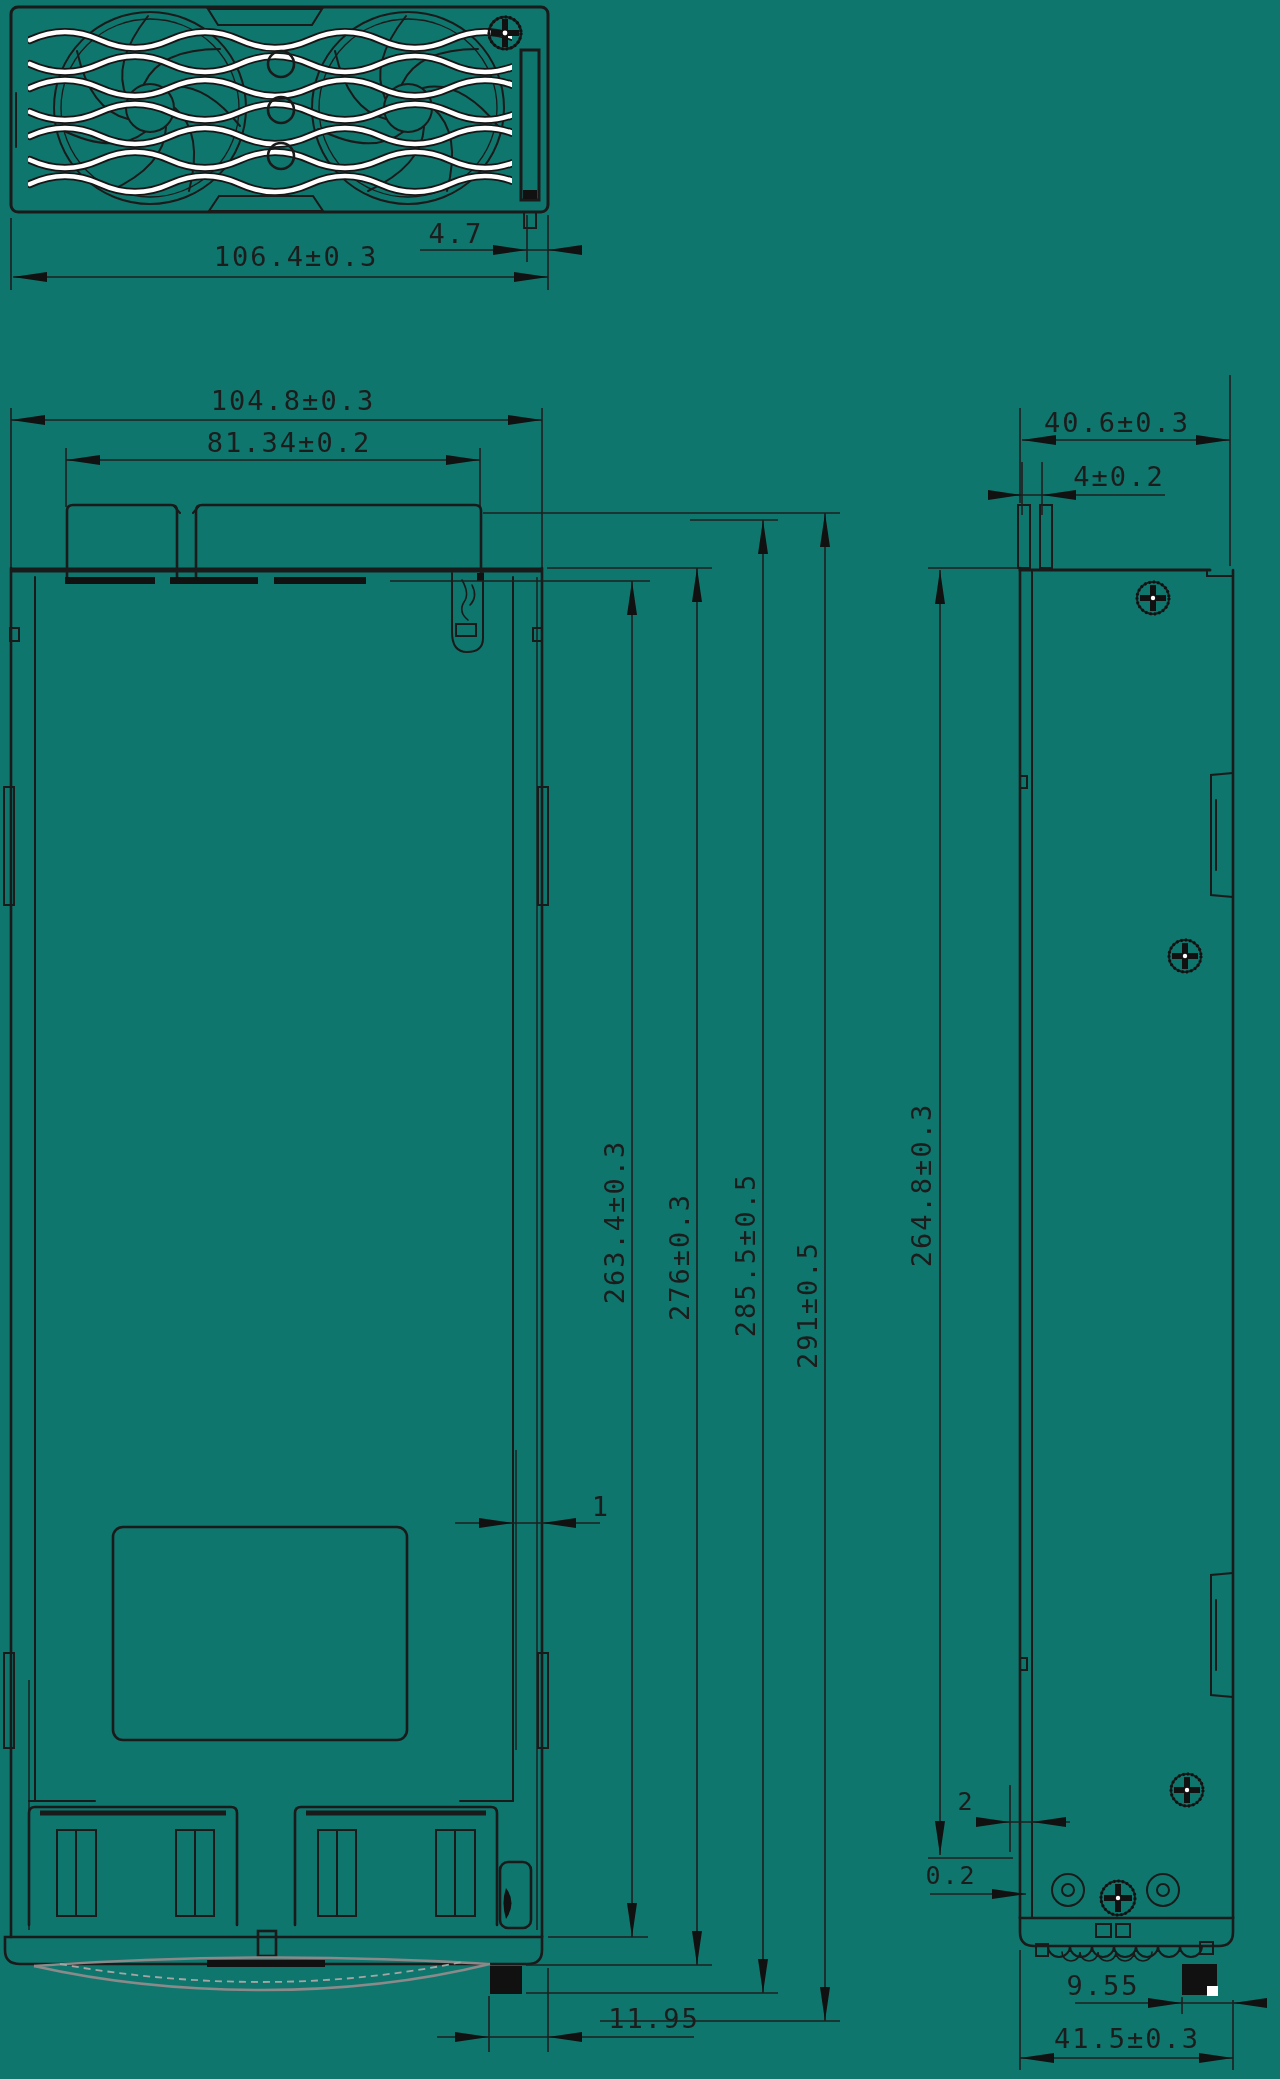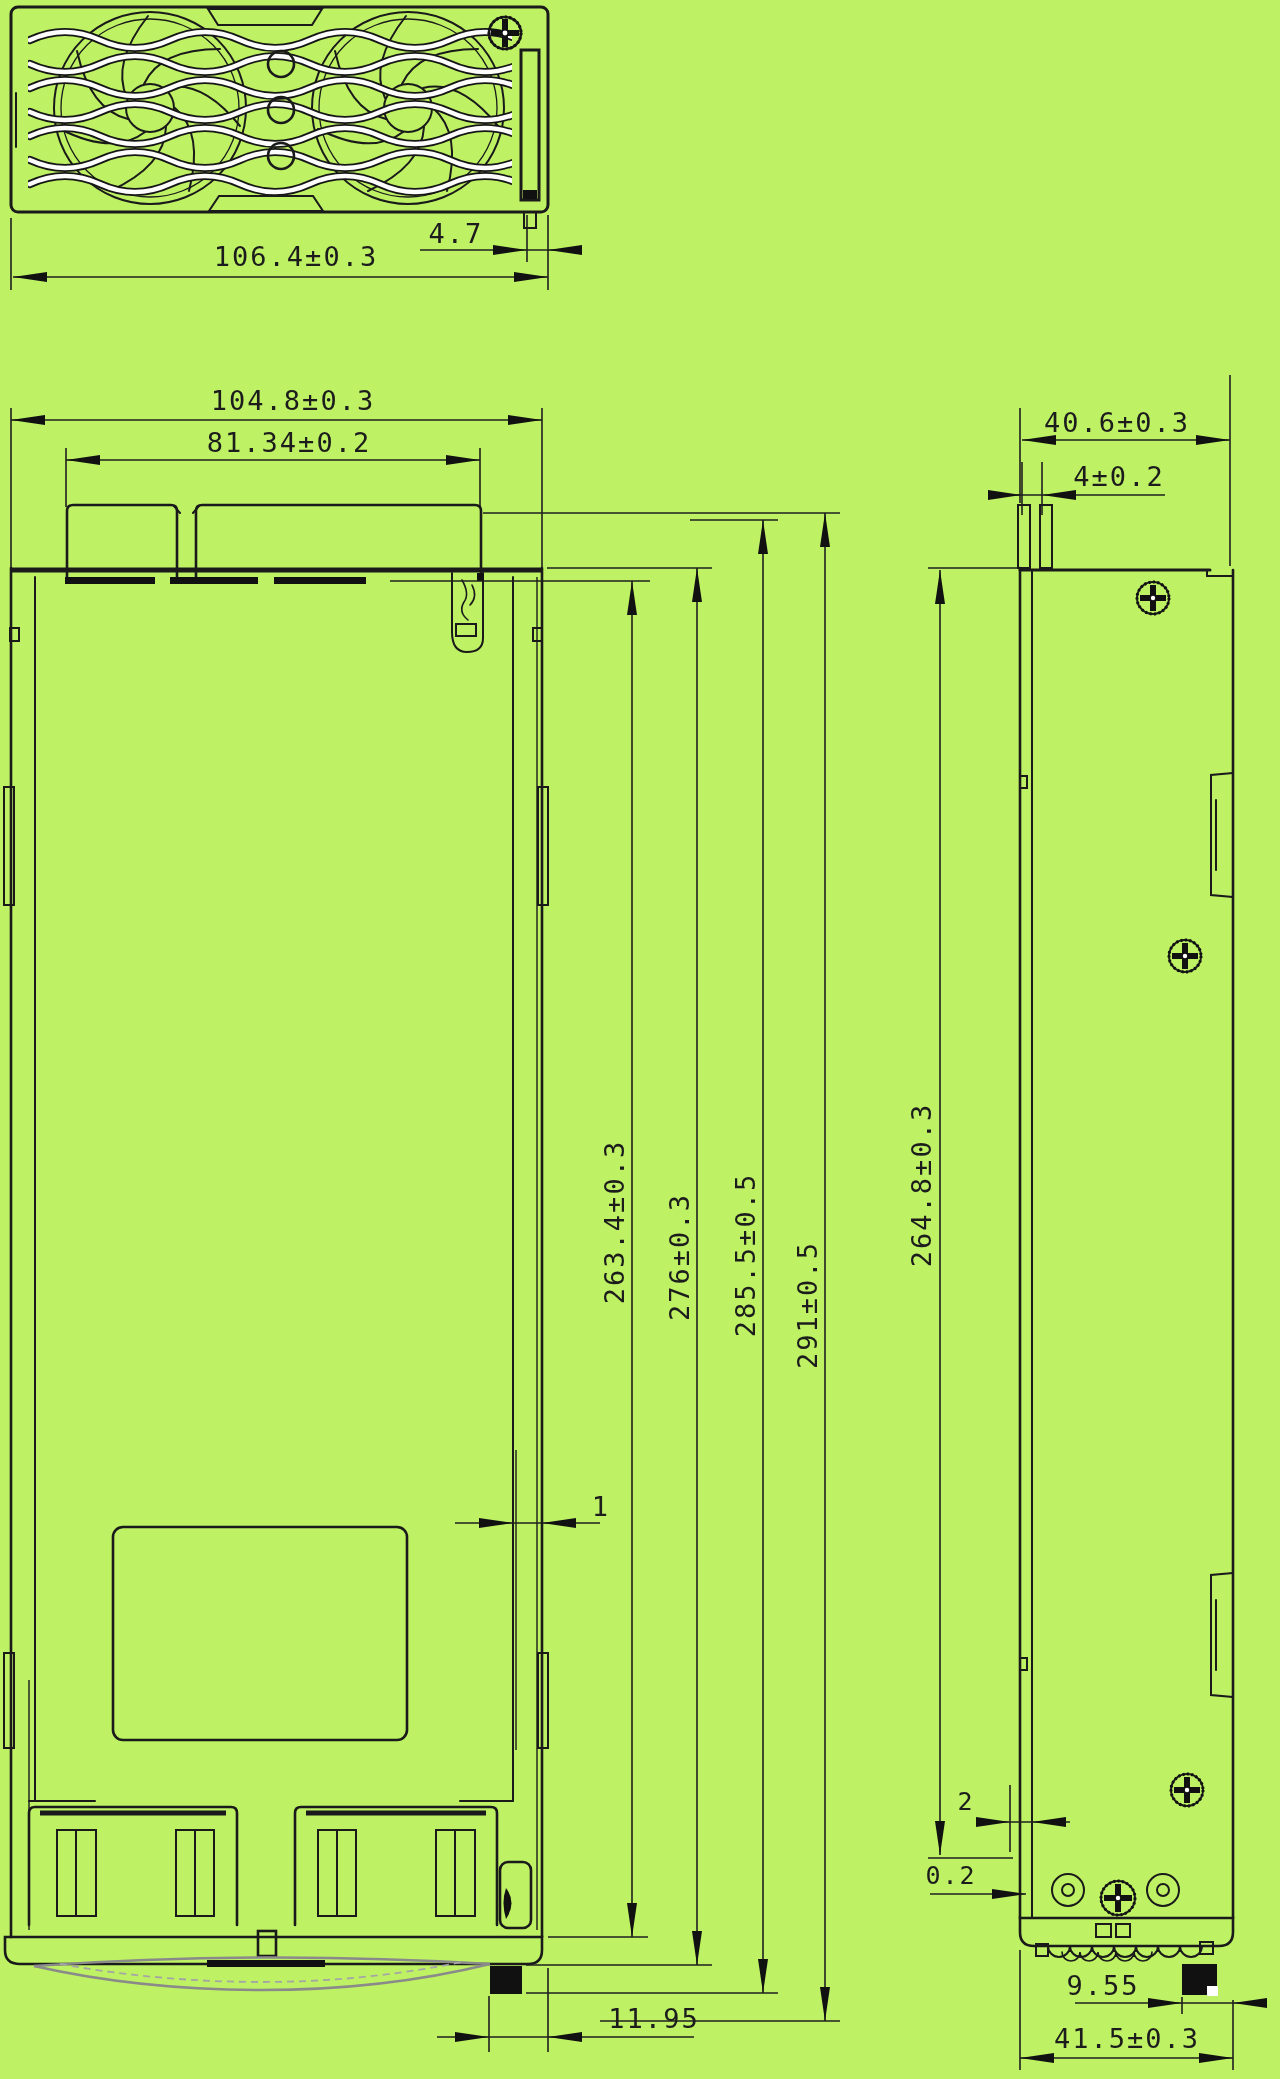"4.7" .sheet { background: #bef264 -> #0f766e }
